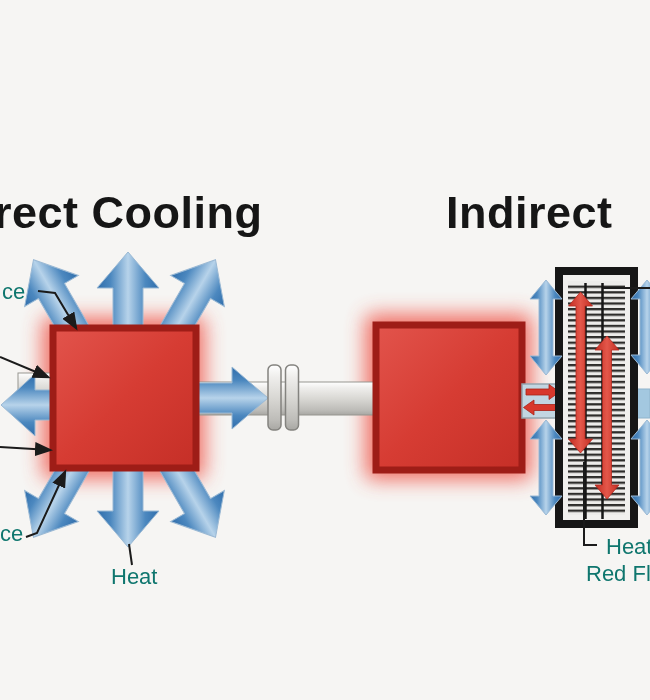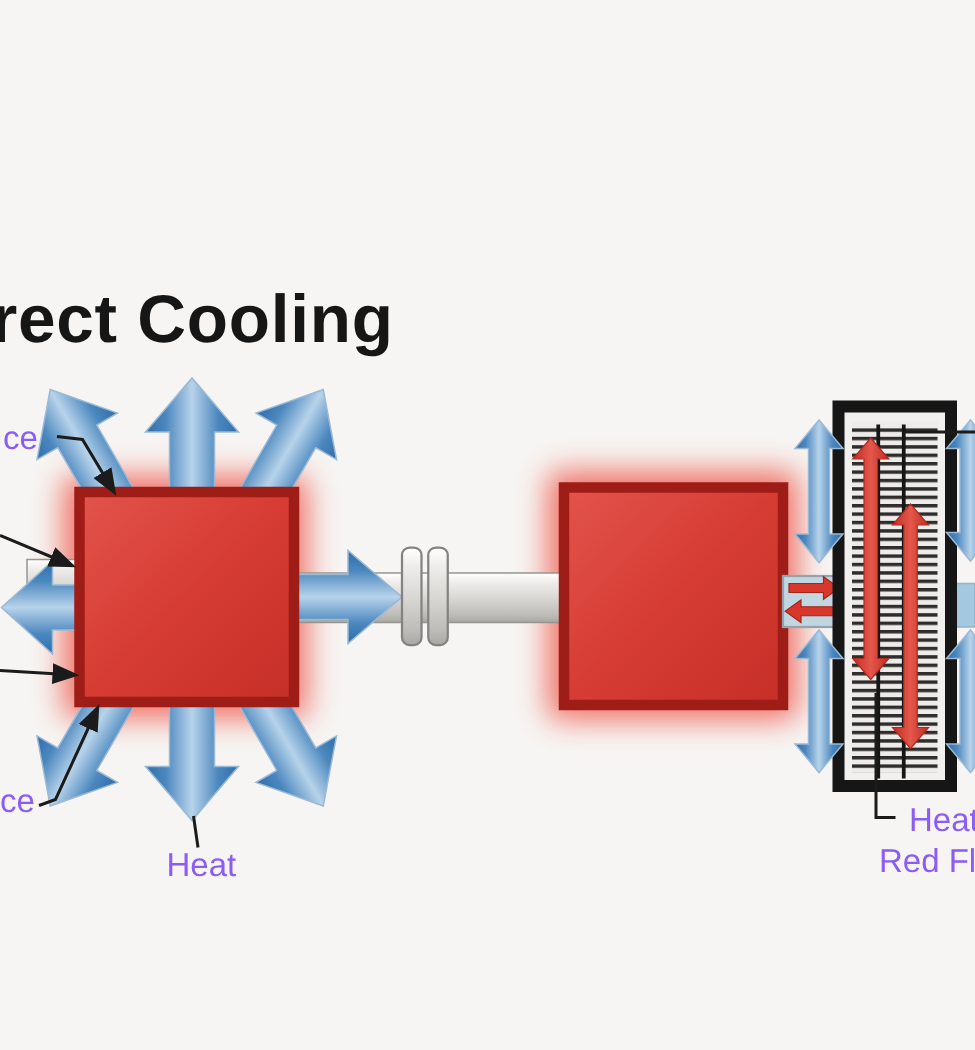"Indirect" div.title { html: none -> <div>Indirect</div> }
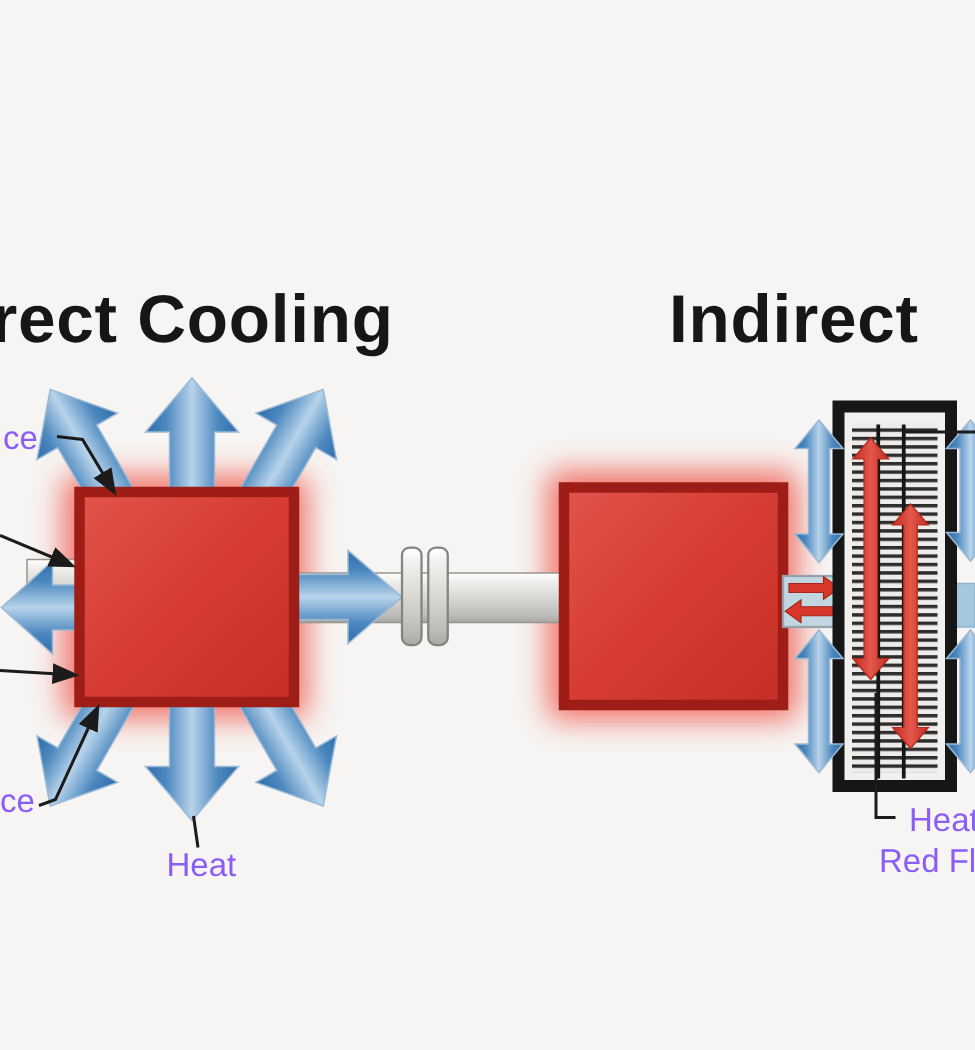"ce" .lbl { color: #8b5cf6 -> #0f766e }
